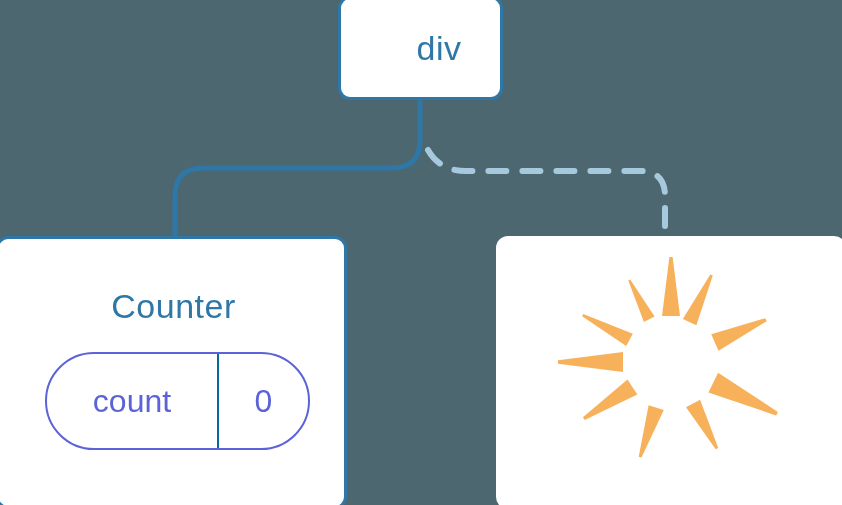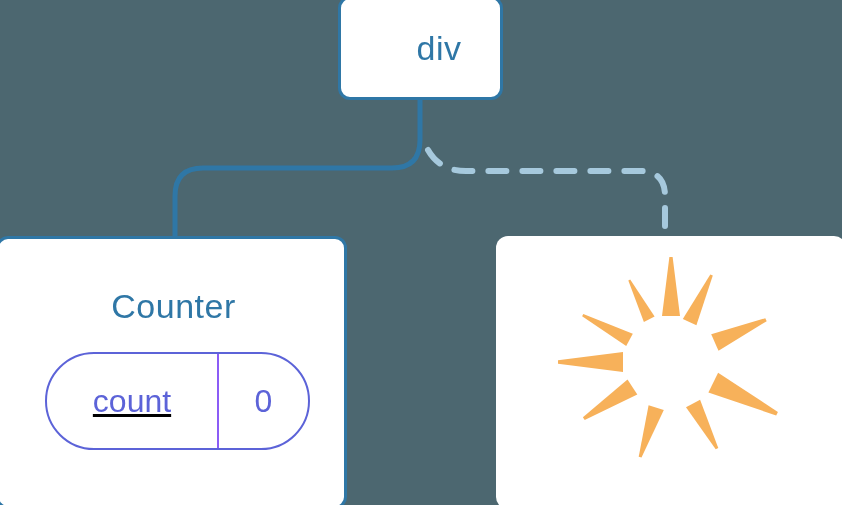"count" .state-pill .pill-key { border-right: 2px solid #8b5cf6 -> 2px solid #0369a1; text-decoration: underline -> none }
